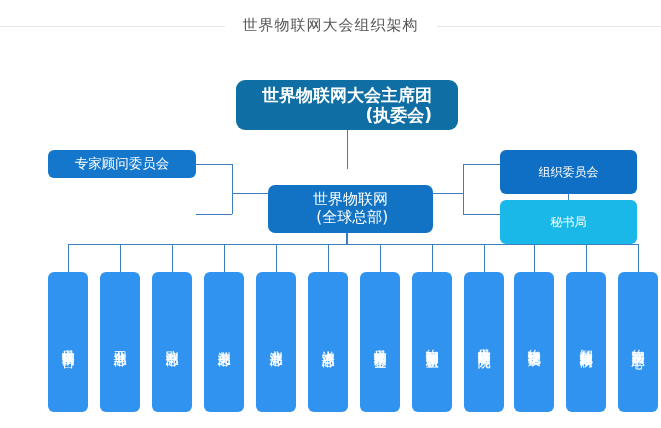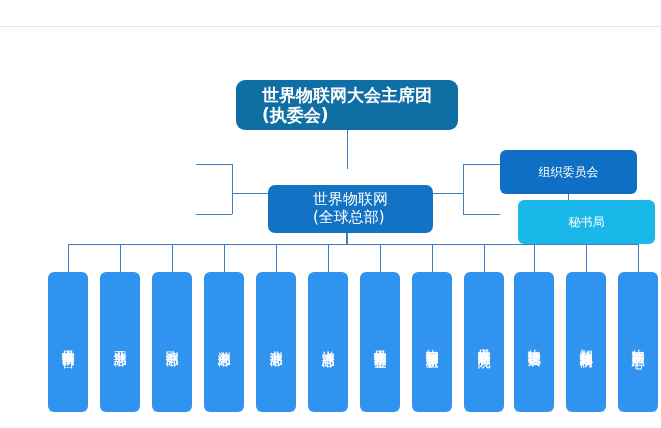"世界物联网大会组织架构" div { html: none -> <div>世界物联网大会组织架构</div> }
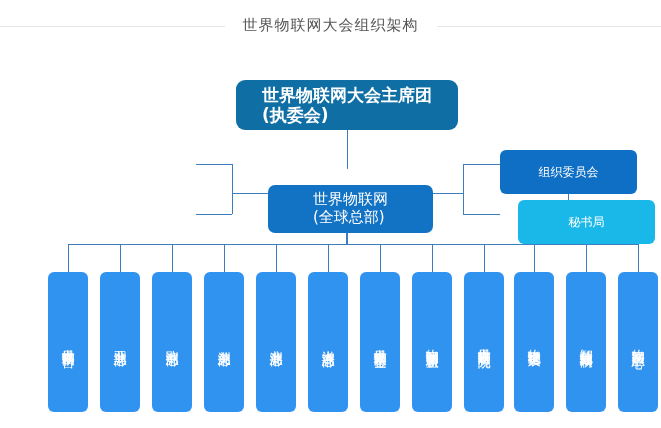"世界物联网大会主席团" .node { text-align: left -> right }
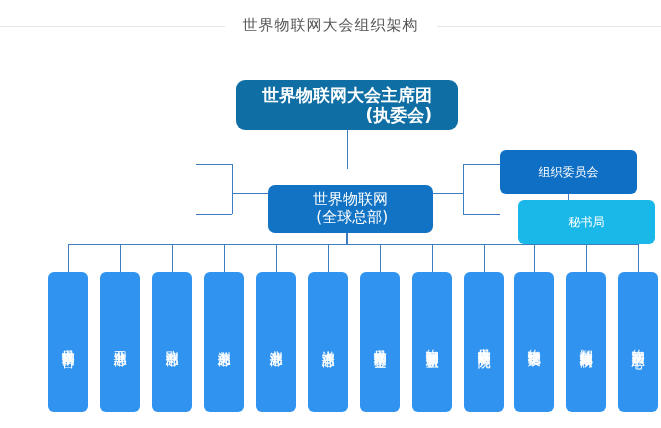"专家顾问委员会" div.node { html: none -> <div>专家顾问委员会</div> }
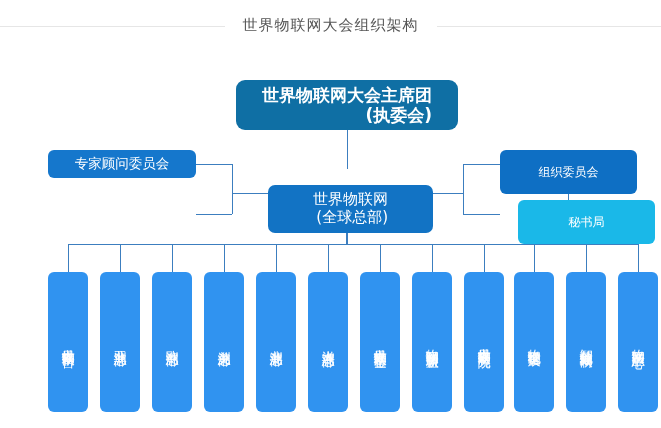"秘书局" #node-secretariat { margin-left: 18px -> none }
